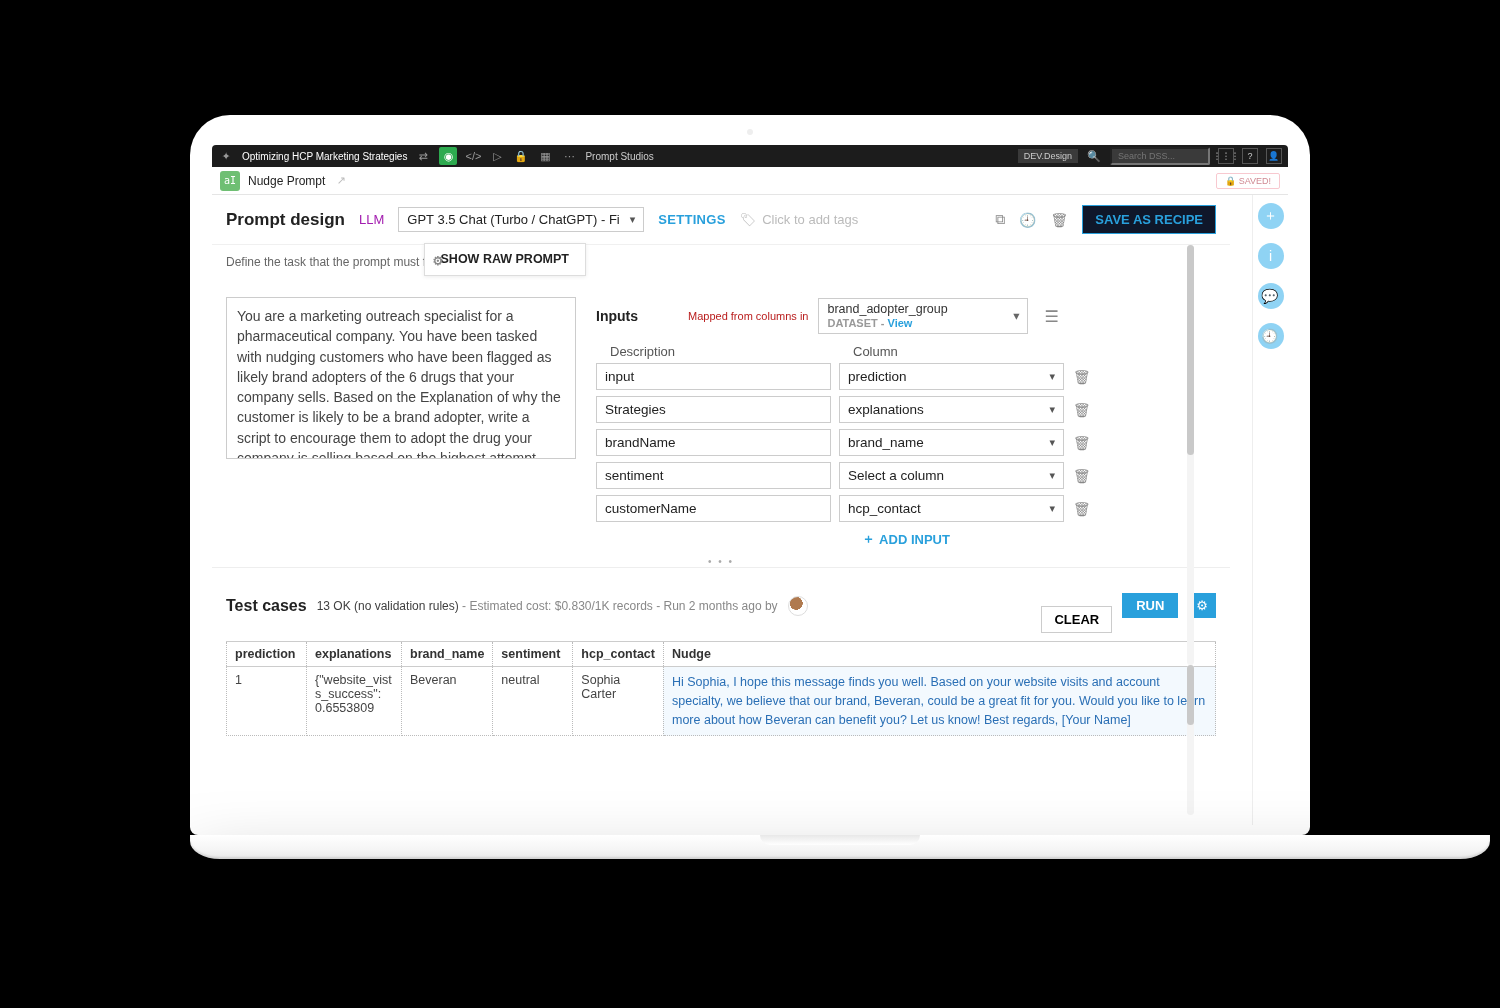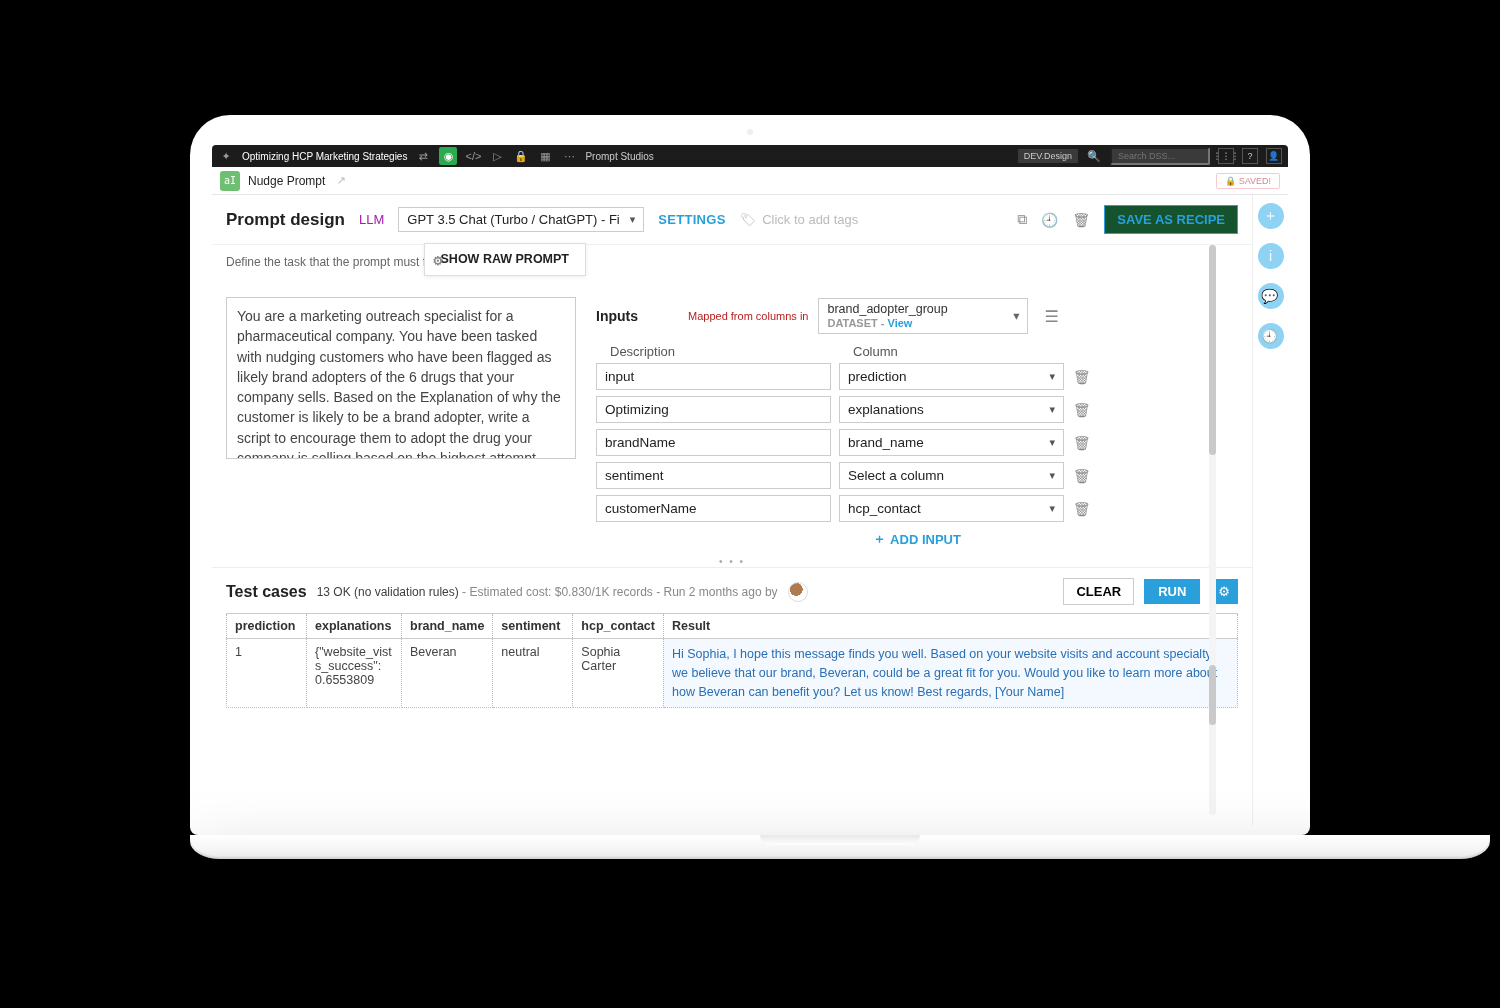"Prompt design" .content { gap: none -> 22px }
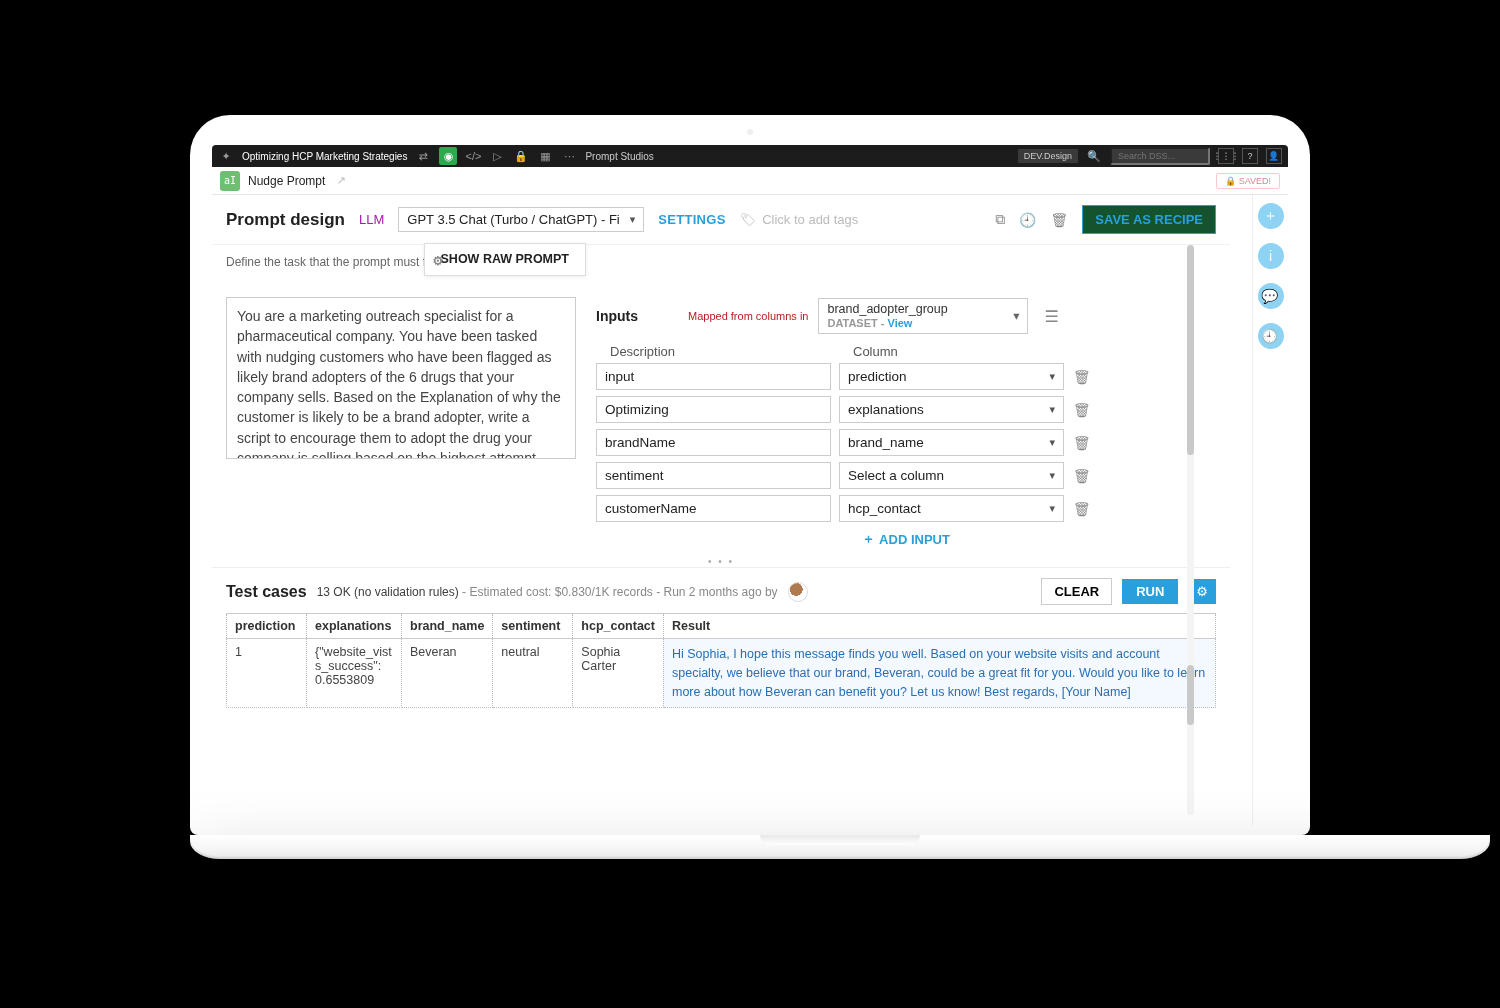"SAVE AS RECIPE" .save-recipe { background: #14532d -> #0f172a }
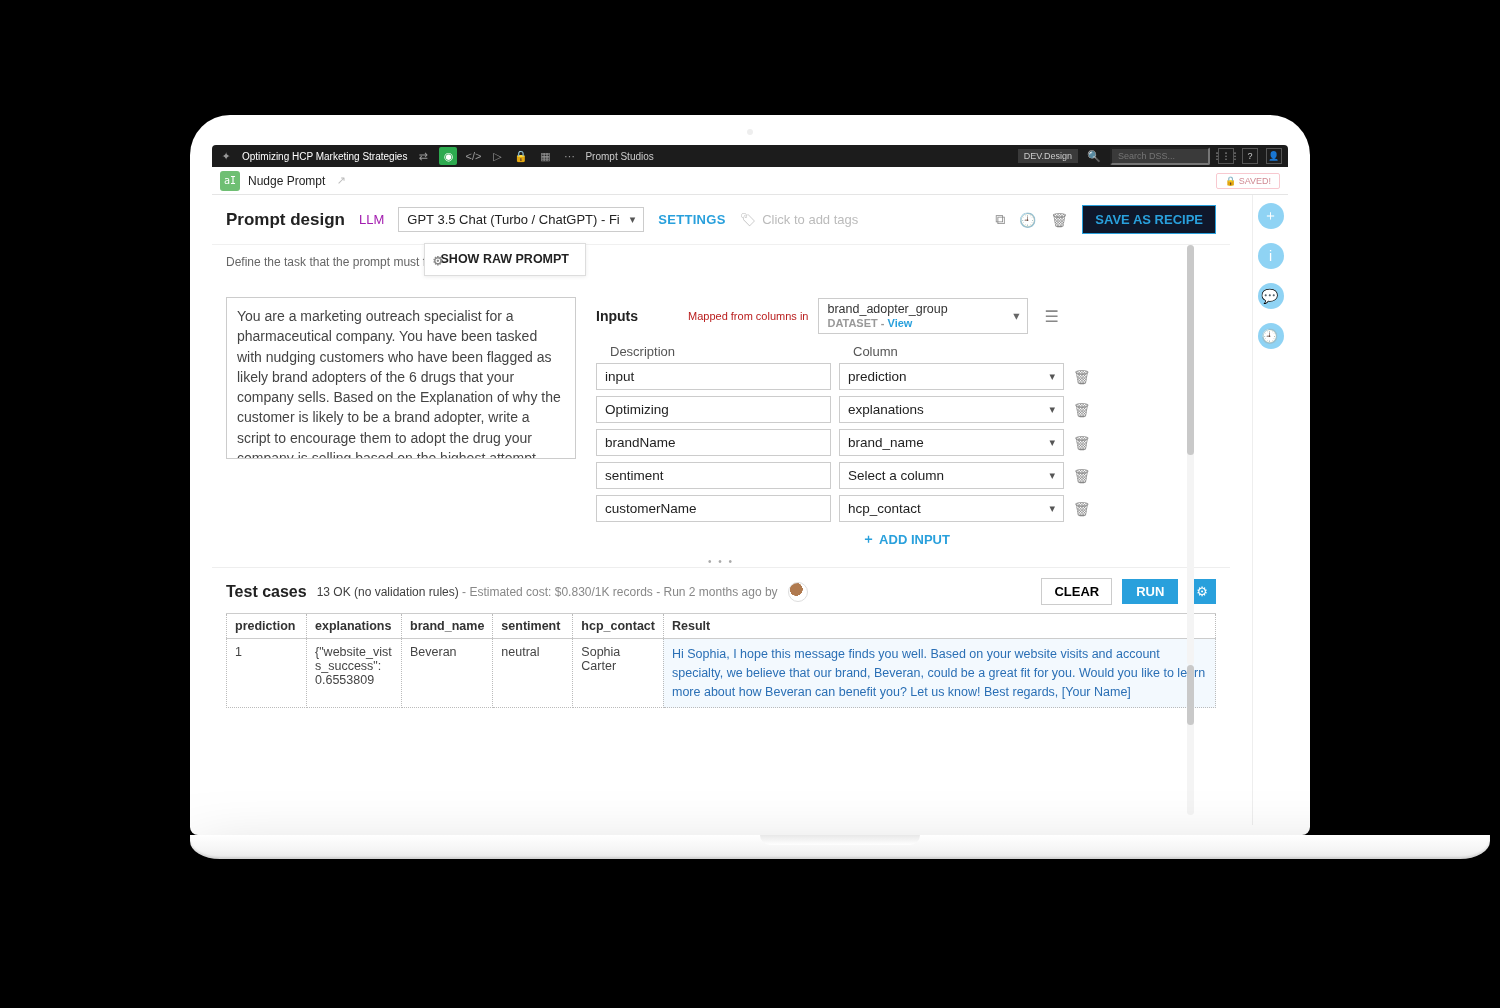"Optimizing" div.txt { text: Optimizing -> Strategies }
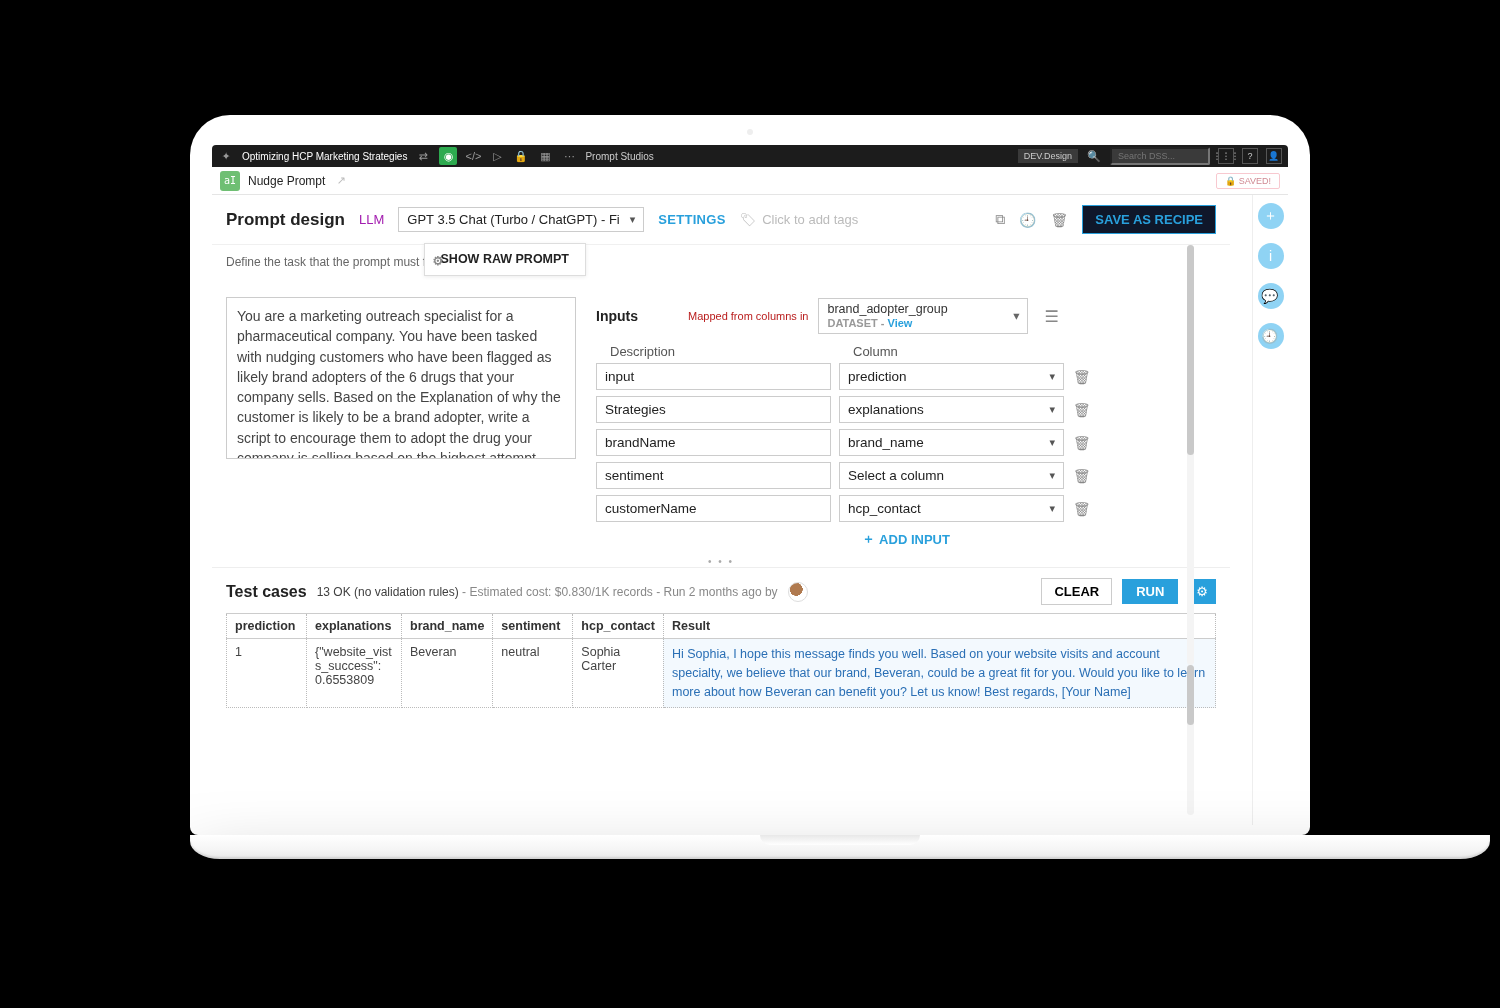"CLEAR" .btn-clear { margin-top: none -> 28px }
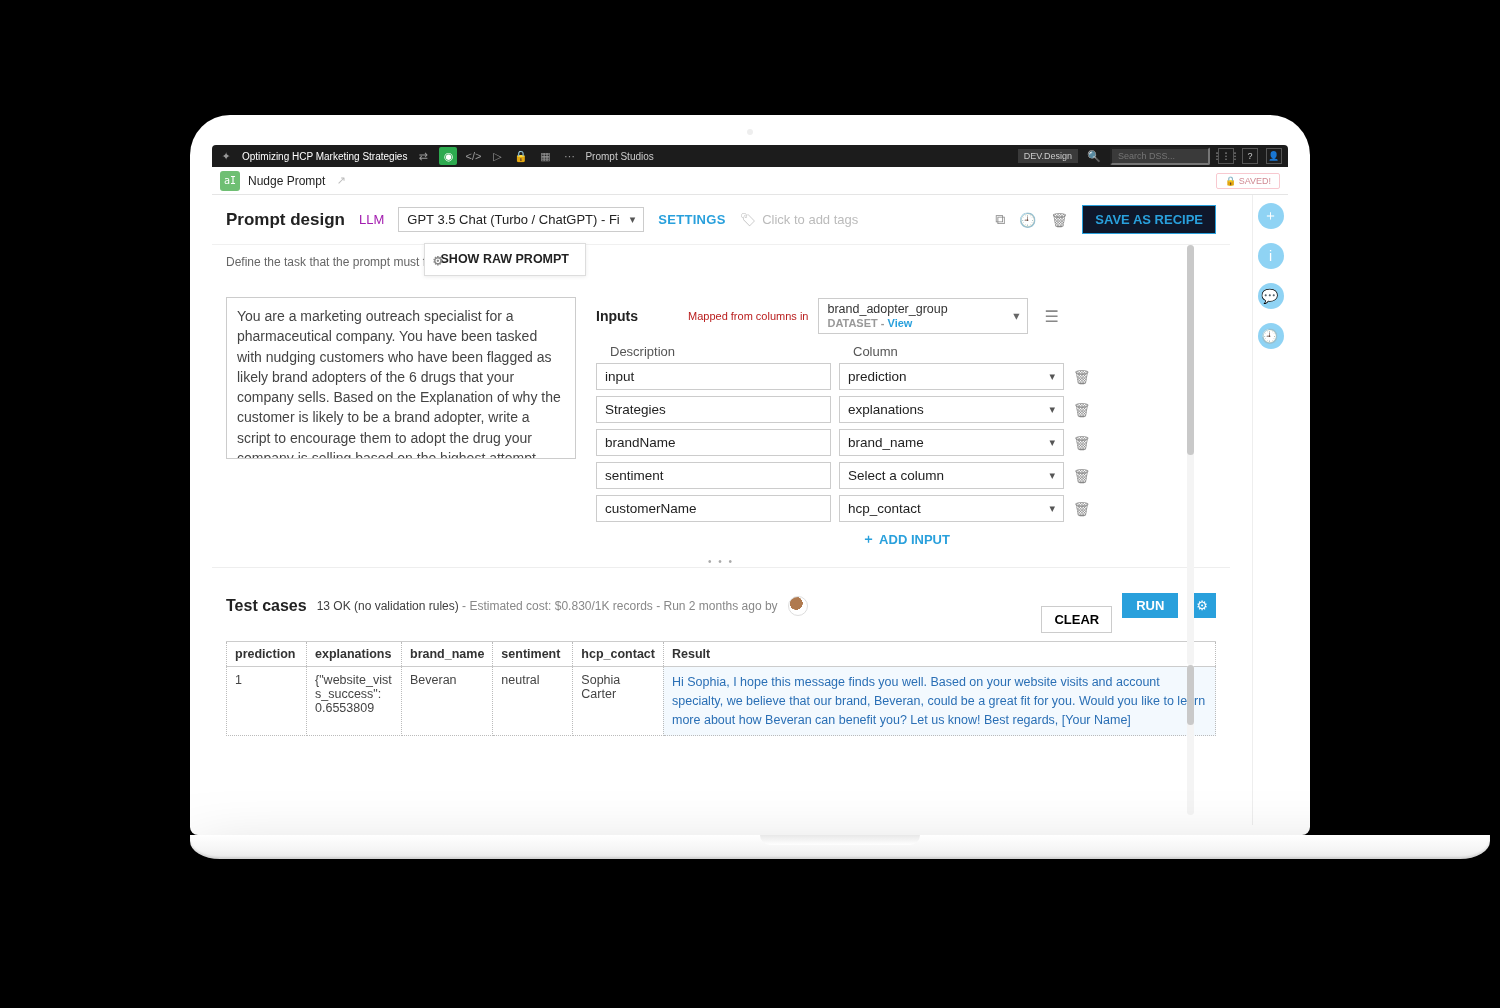"Result" th { text: Result -> Nudge }
